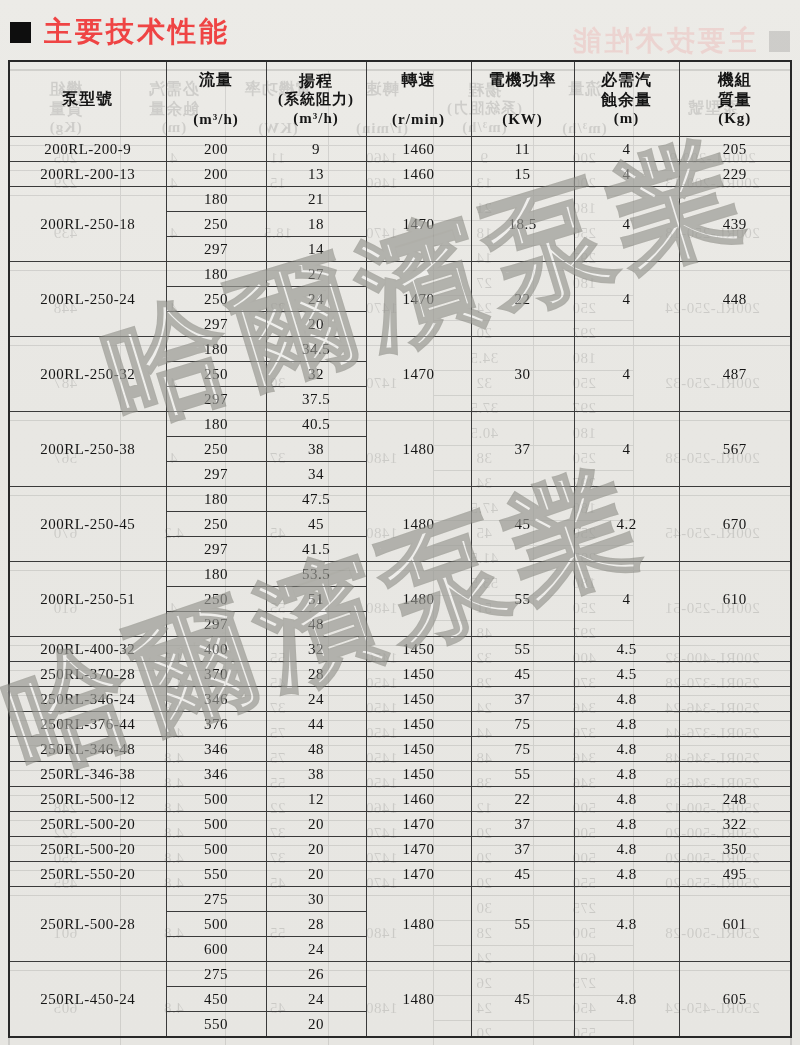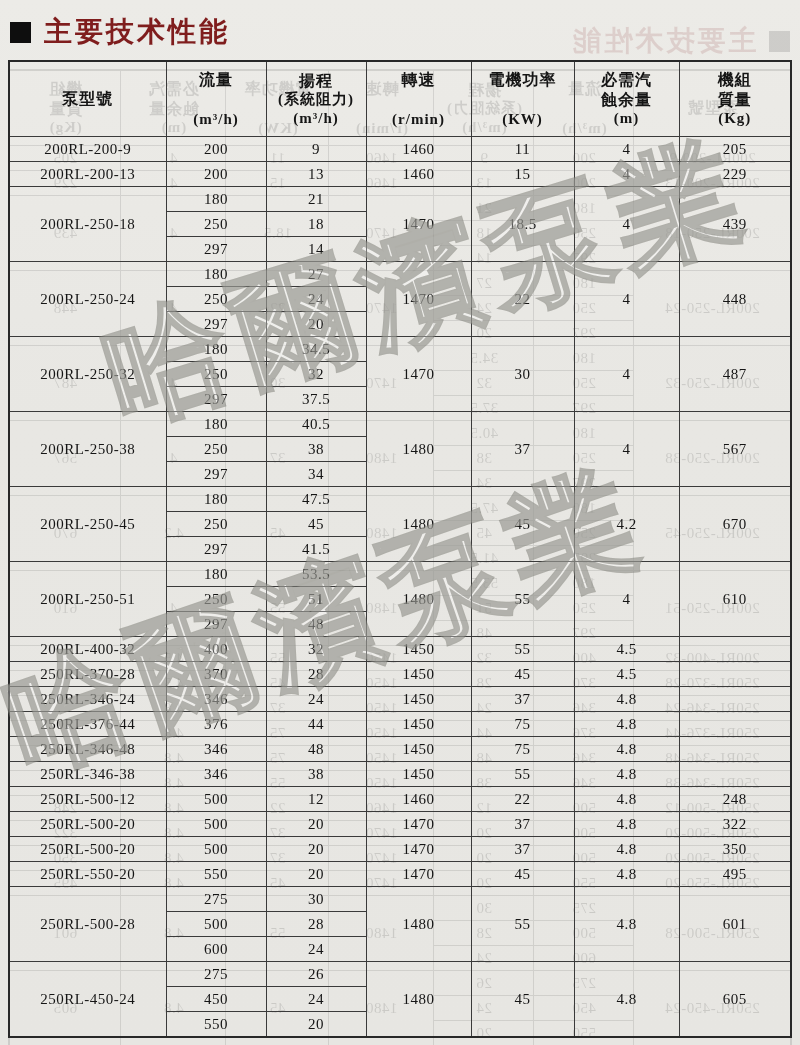"主要技术性能" .title { color: #7f1d1d -> #ef4444 }
